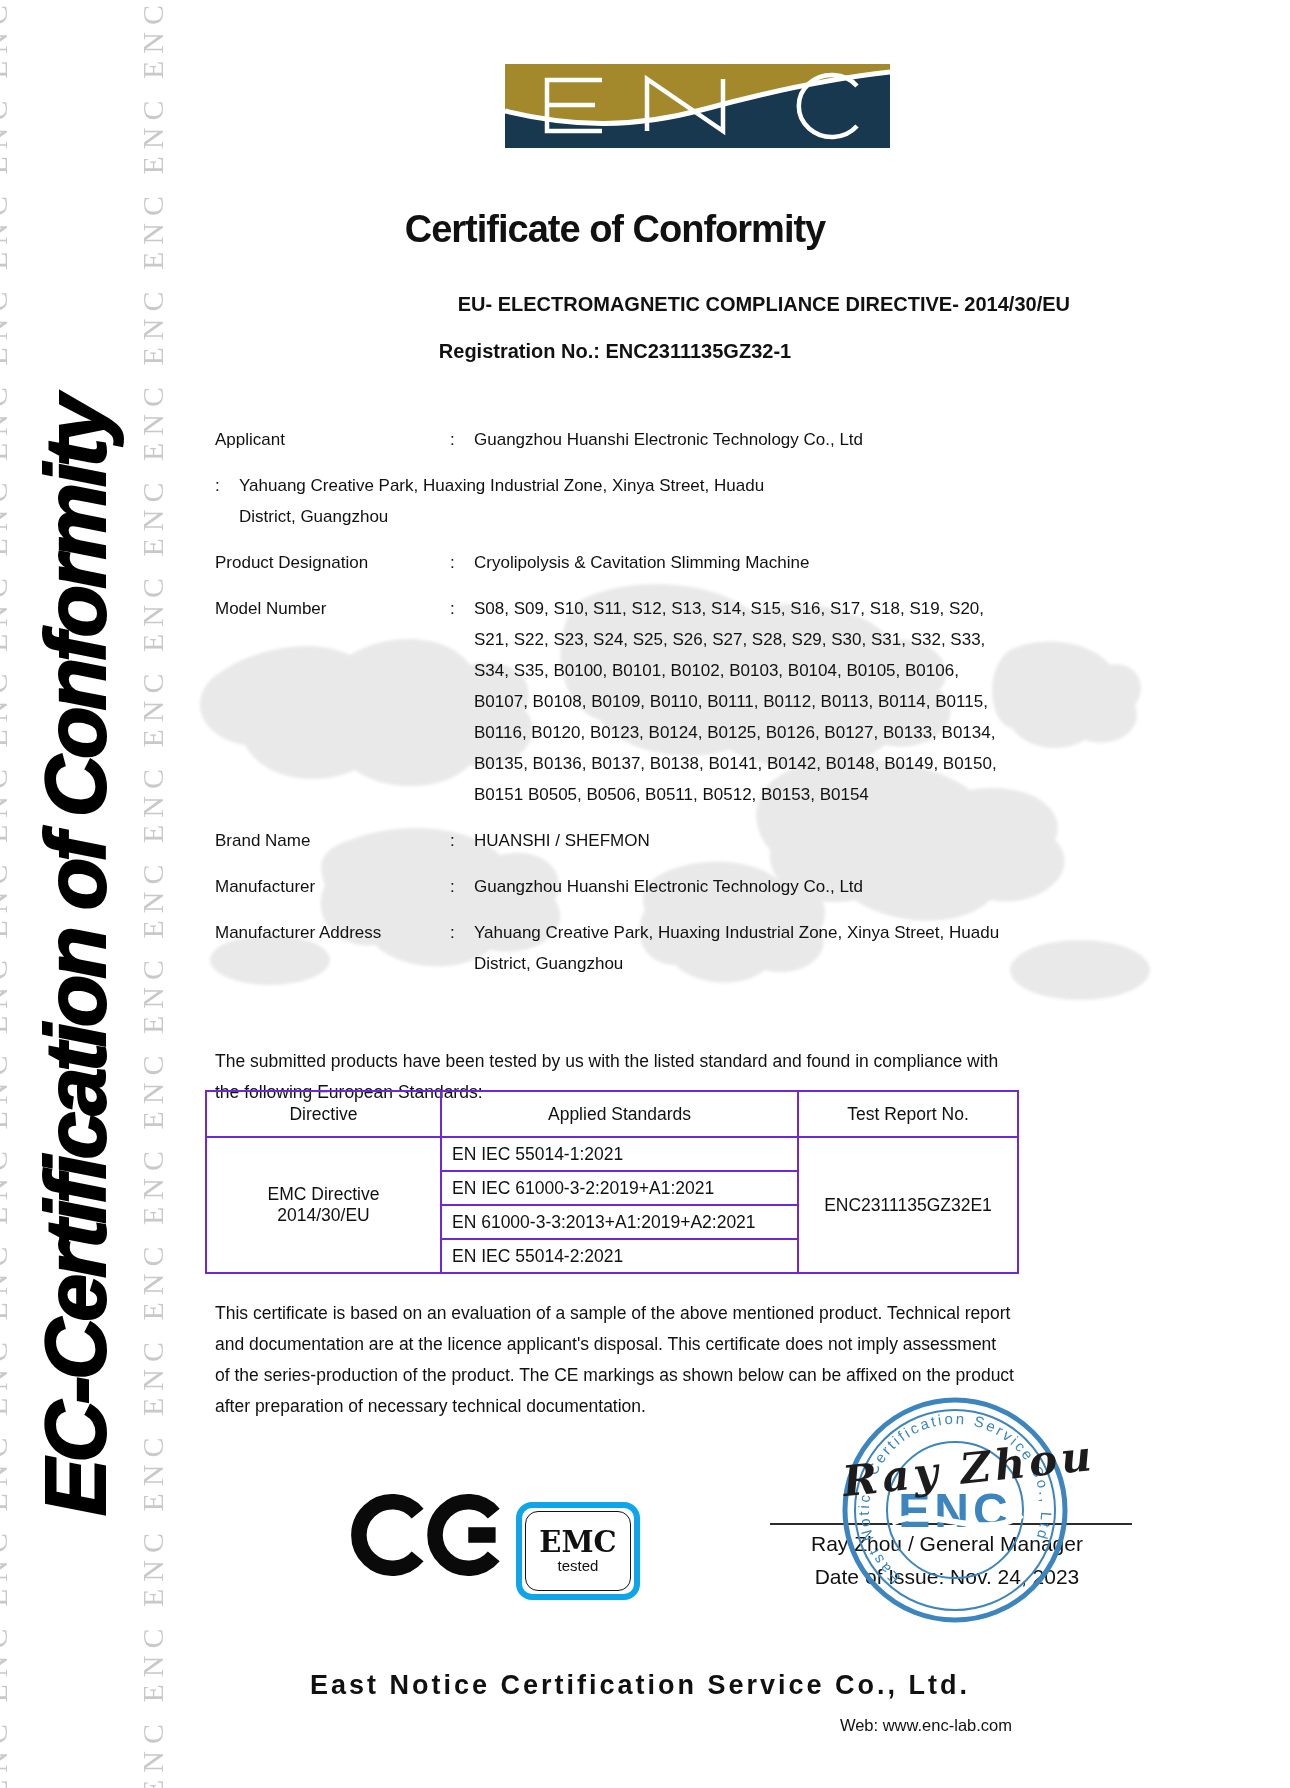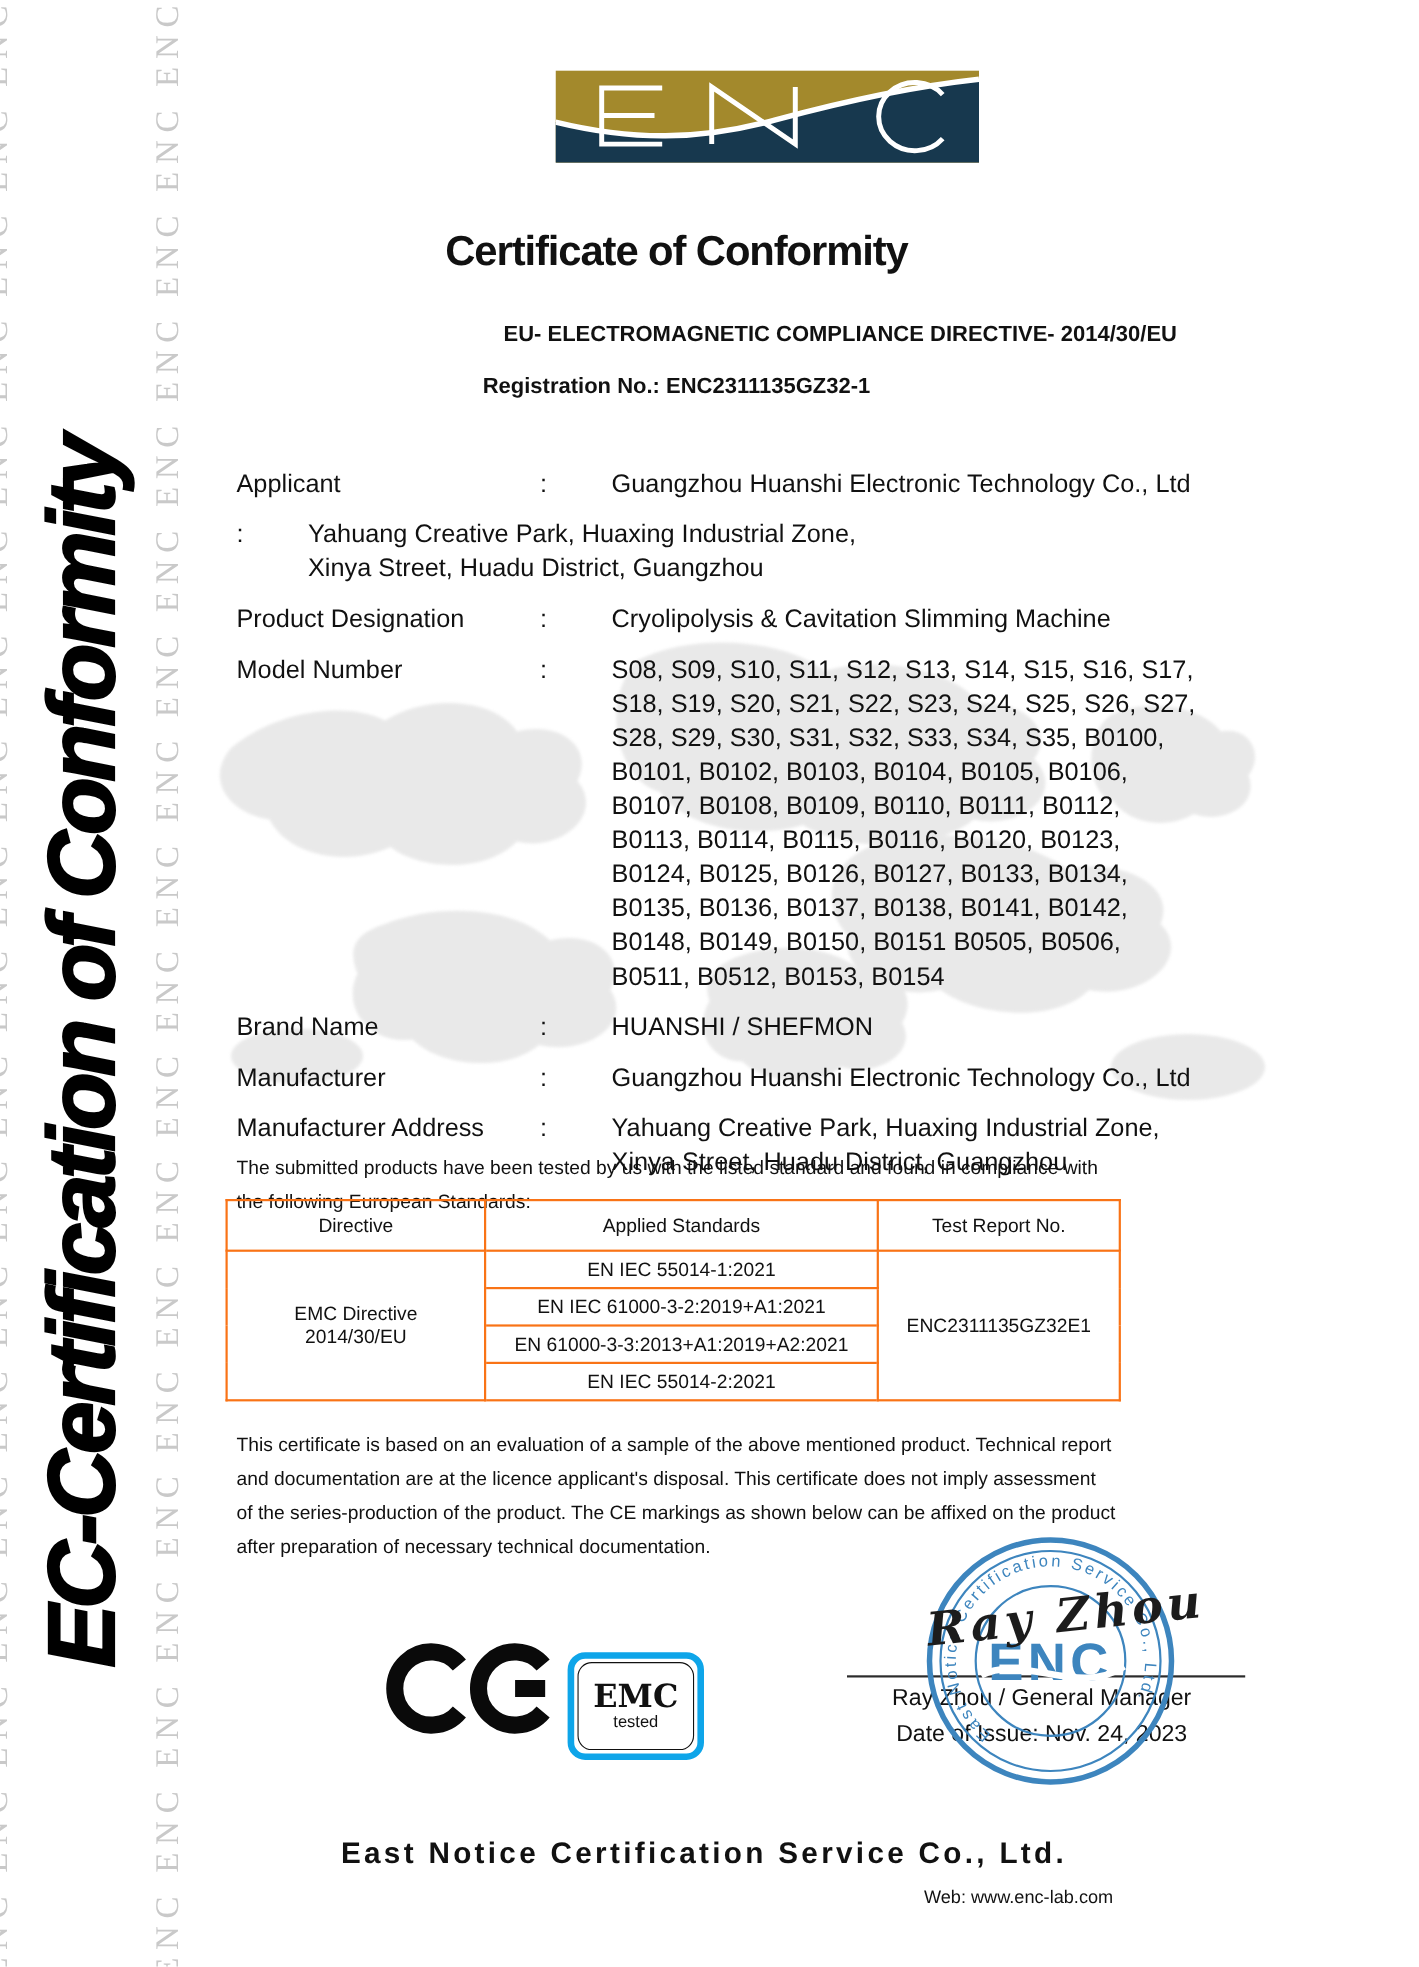"Applicant" .frow { font-size: 23px -> 17px; gap: 41px -> none }
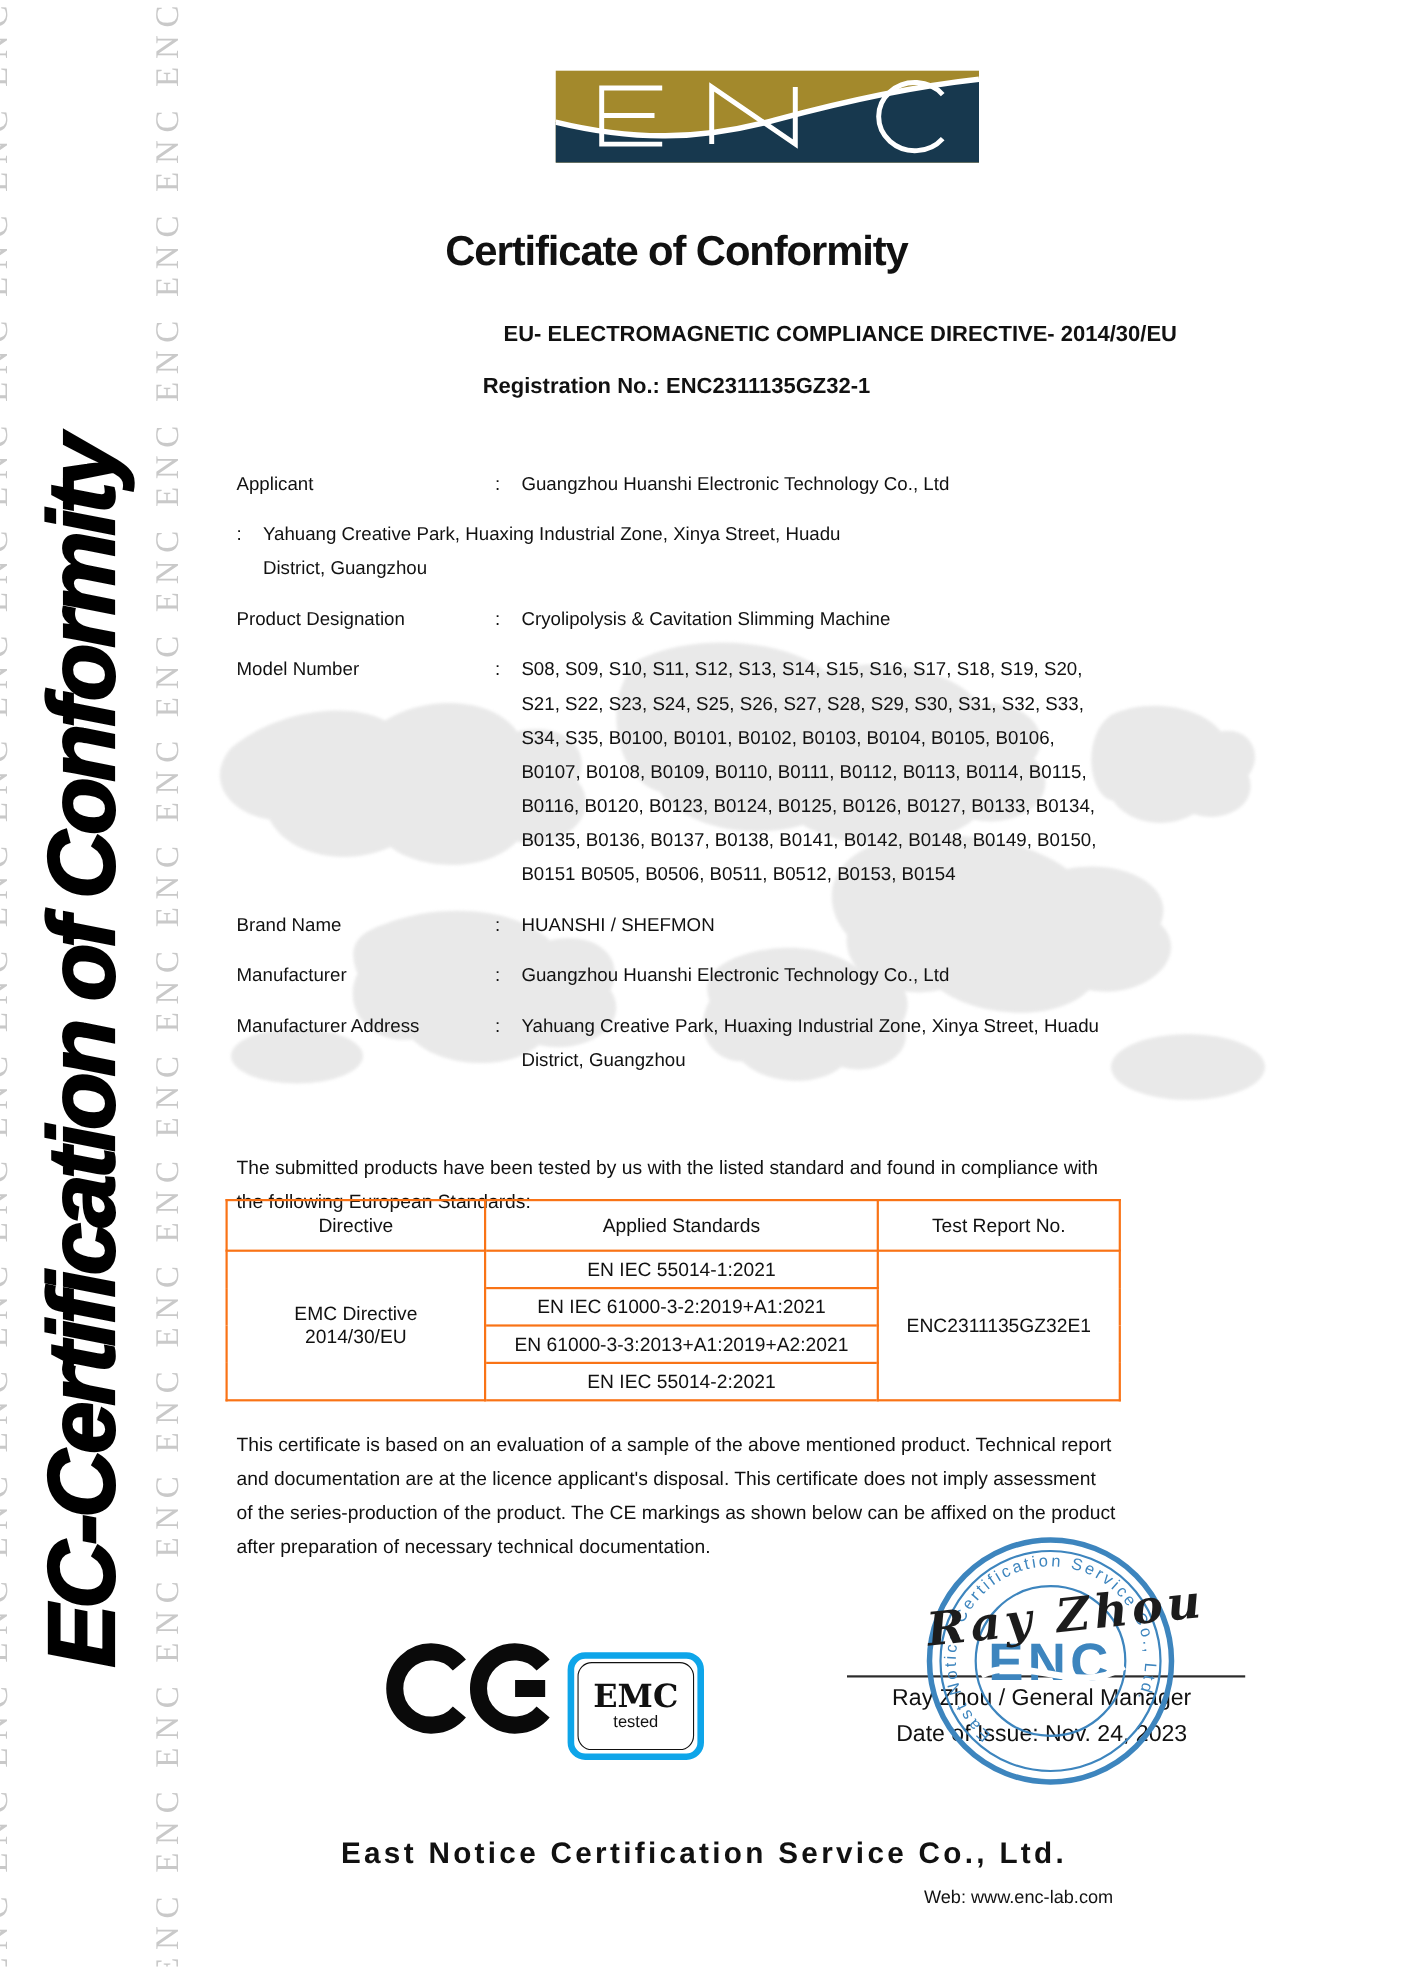"Directive" table.std th,table.std td { border: 2px solid #f97316 -> 2px solid #6d28d9 }
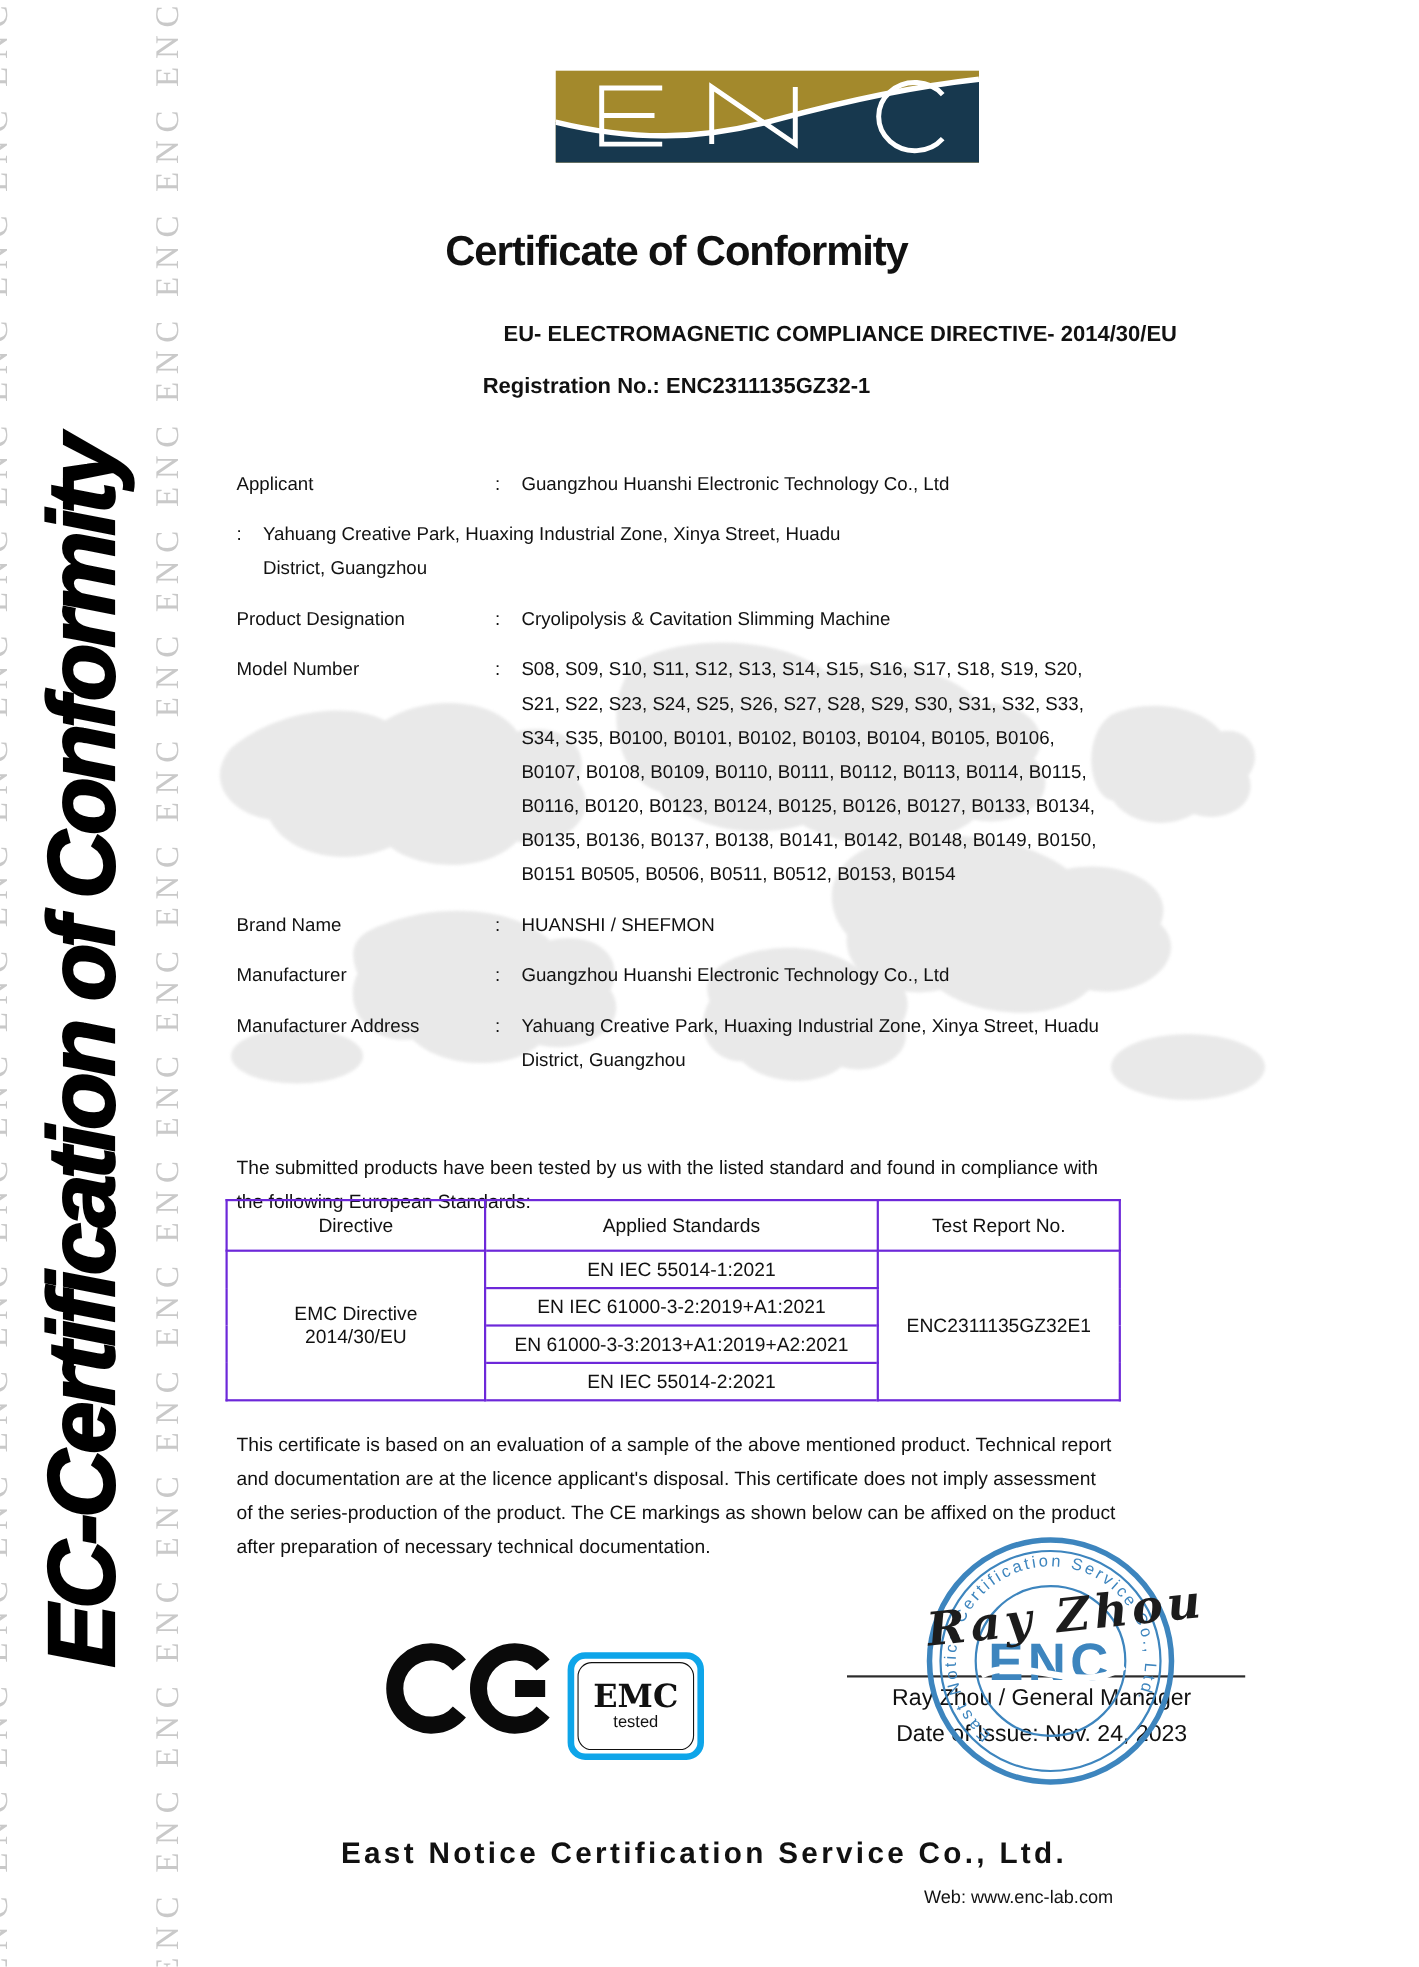"EN IEC 55014-1:2021" td.l { text-align: center -> left }
